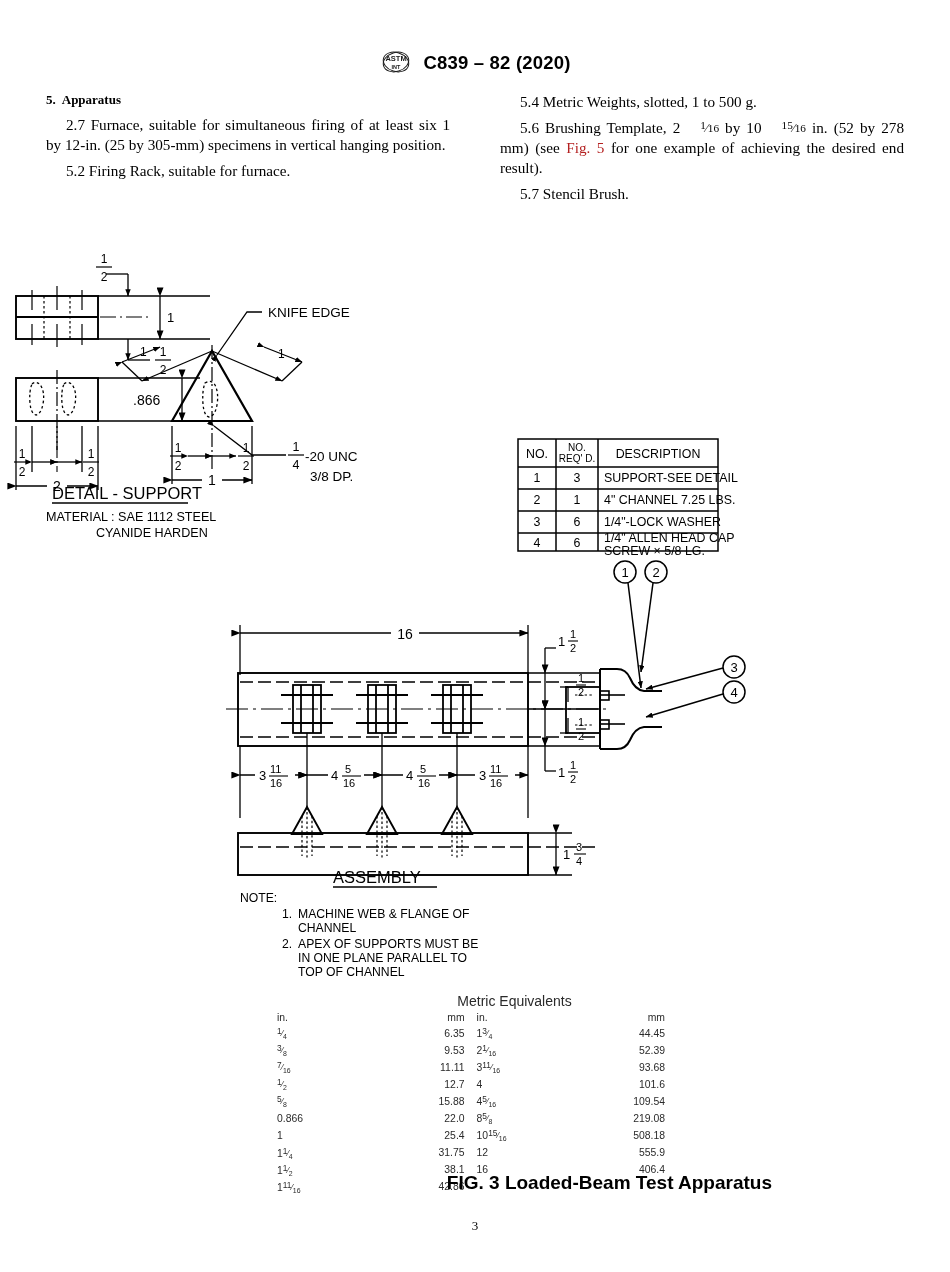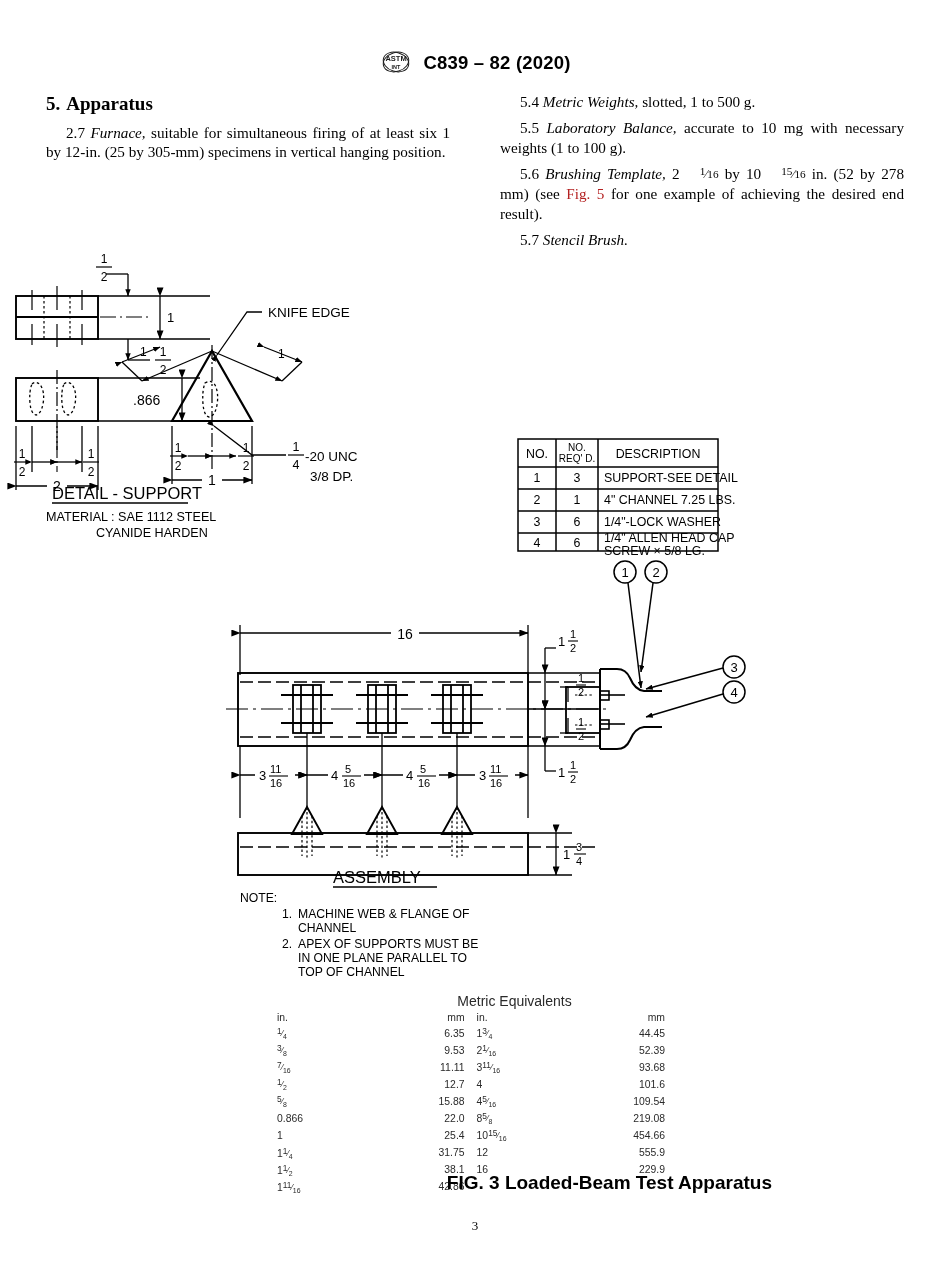"5. Apparatus" .sec-head { font-size: 19px -> 13px }
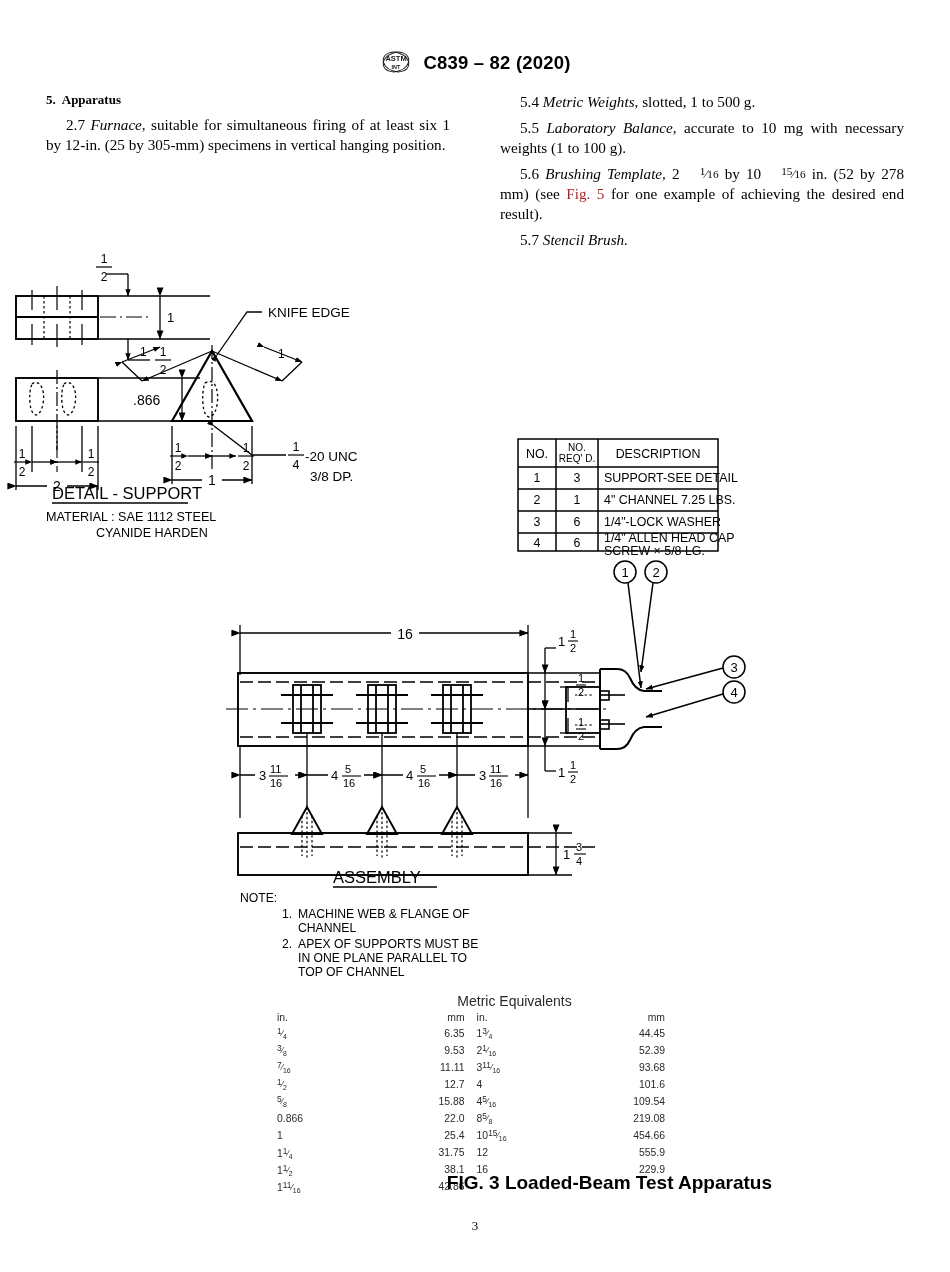"Metric Weights," .it { font-style: italic -> none }
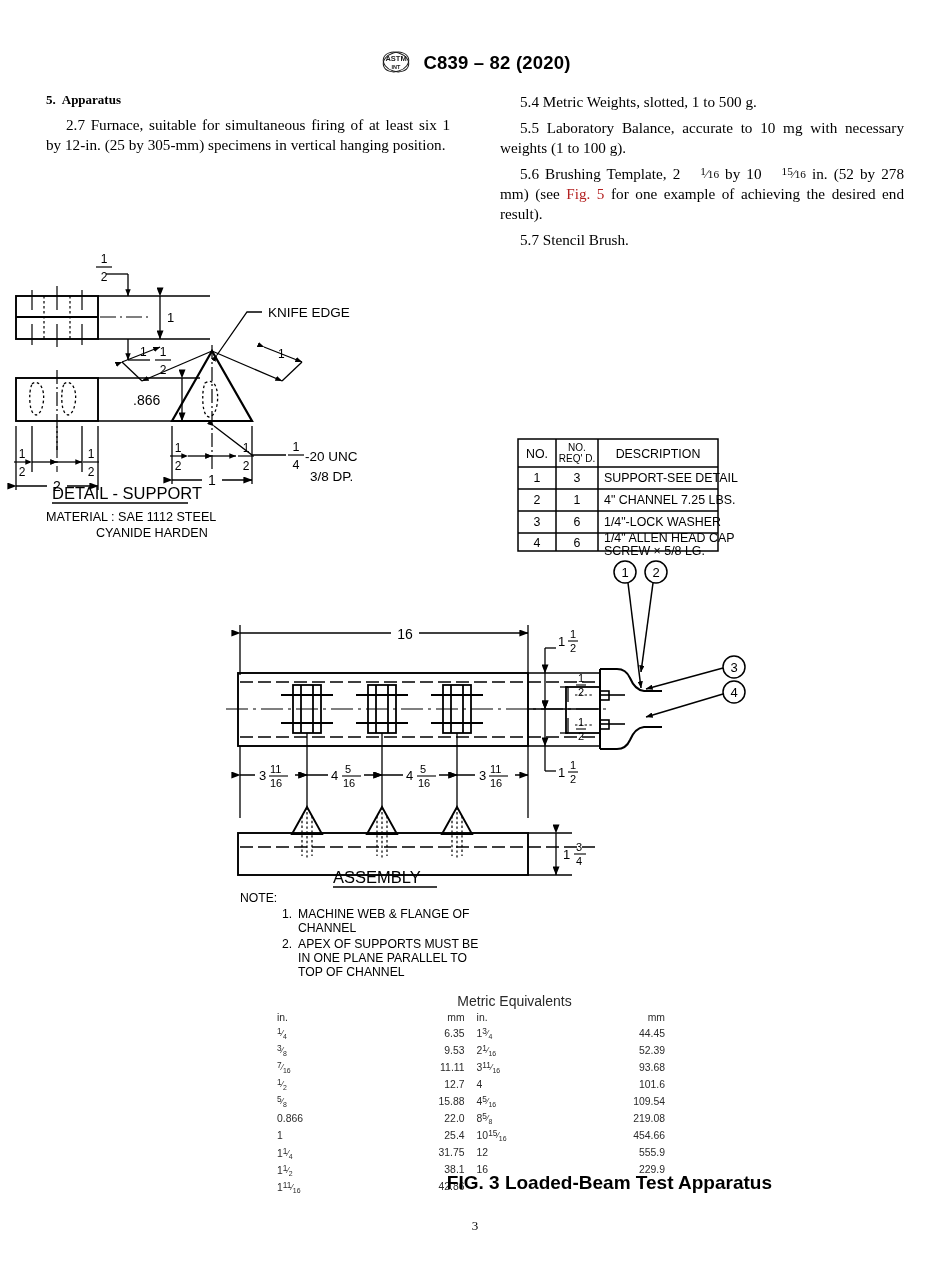"5.5 Laboratory Balance, accurate to" p.para { html: <p> <span>5.5</span> <span>Laboratory Balance,</span><span> accurate to 10 mg with necessary weights (1 to 100 g).</span> </p> -> none }
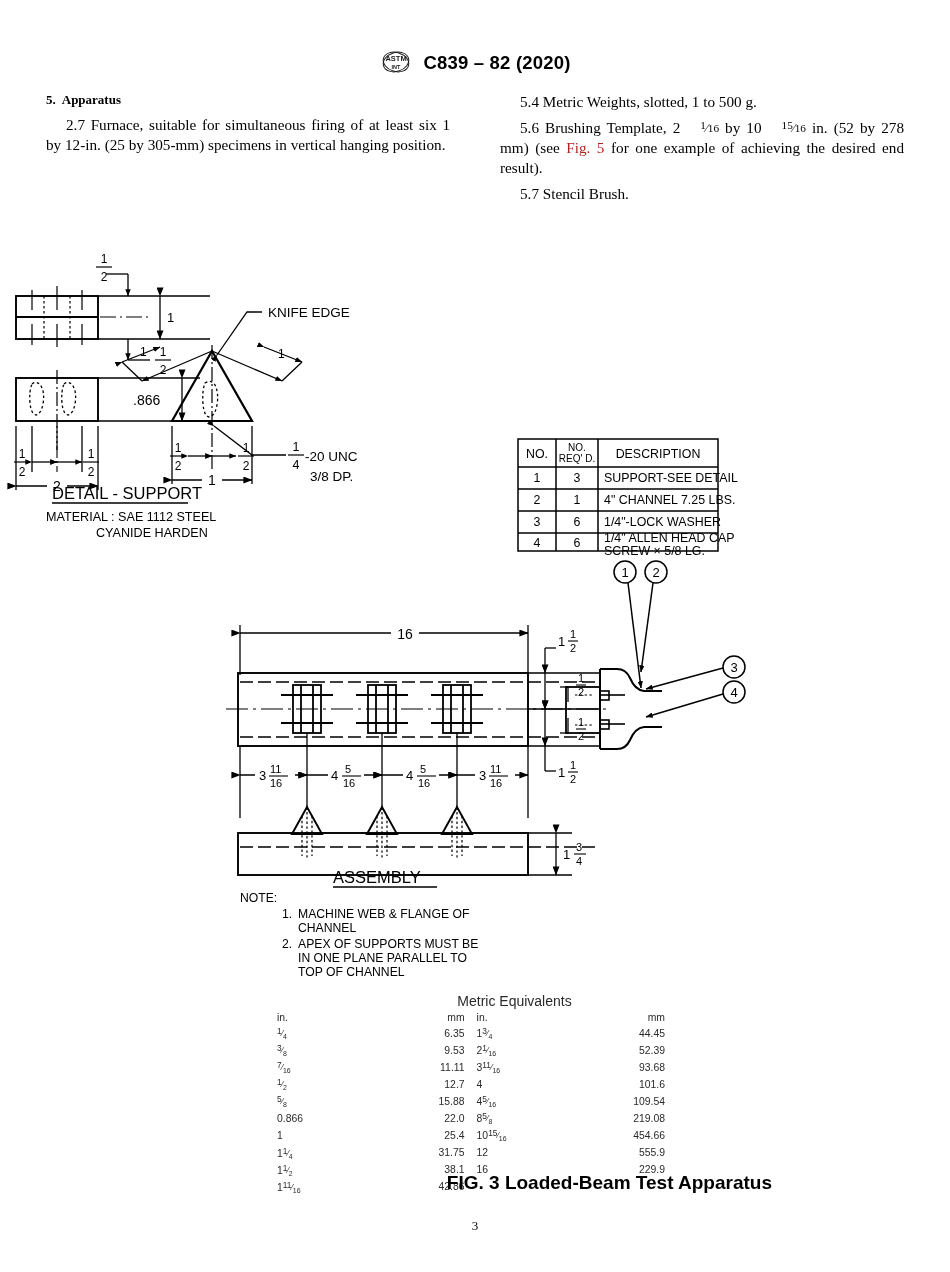"5.2 Firing Rack, suitable for" p.para { html: none -> <p> <span>5.2</span> <span>Firing Rack,</span><span> suitable for furnace.</span> </p> }
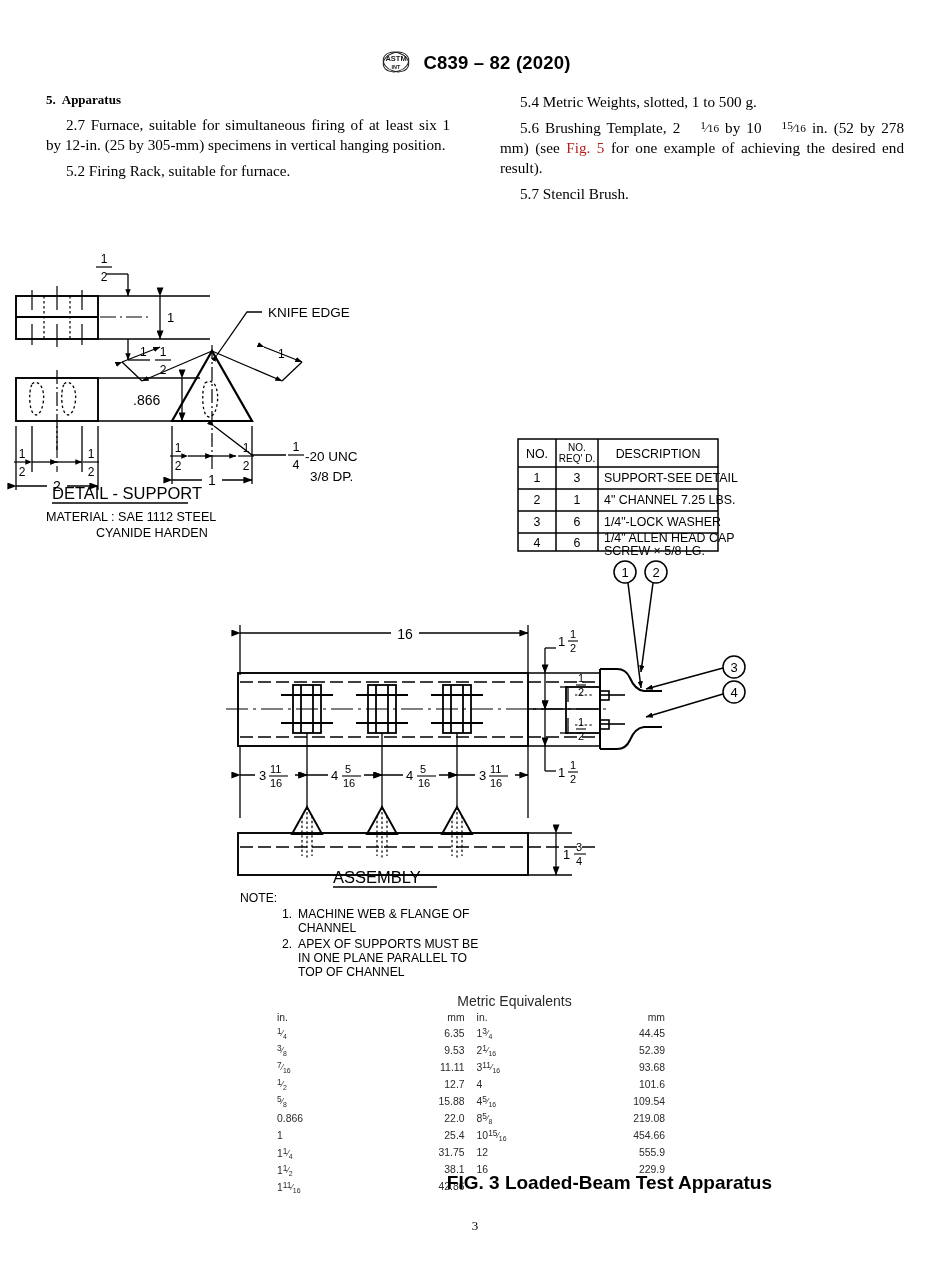"454.66" td.mm { text: 454.66 -> 508.18 }
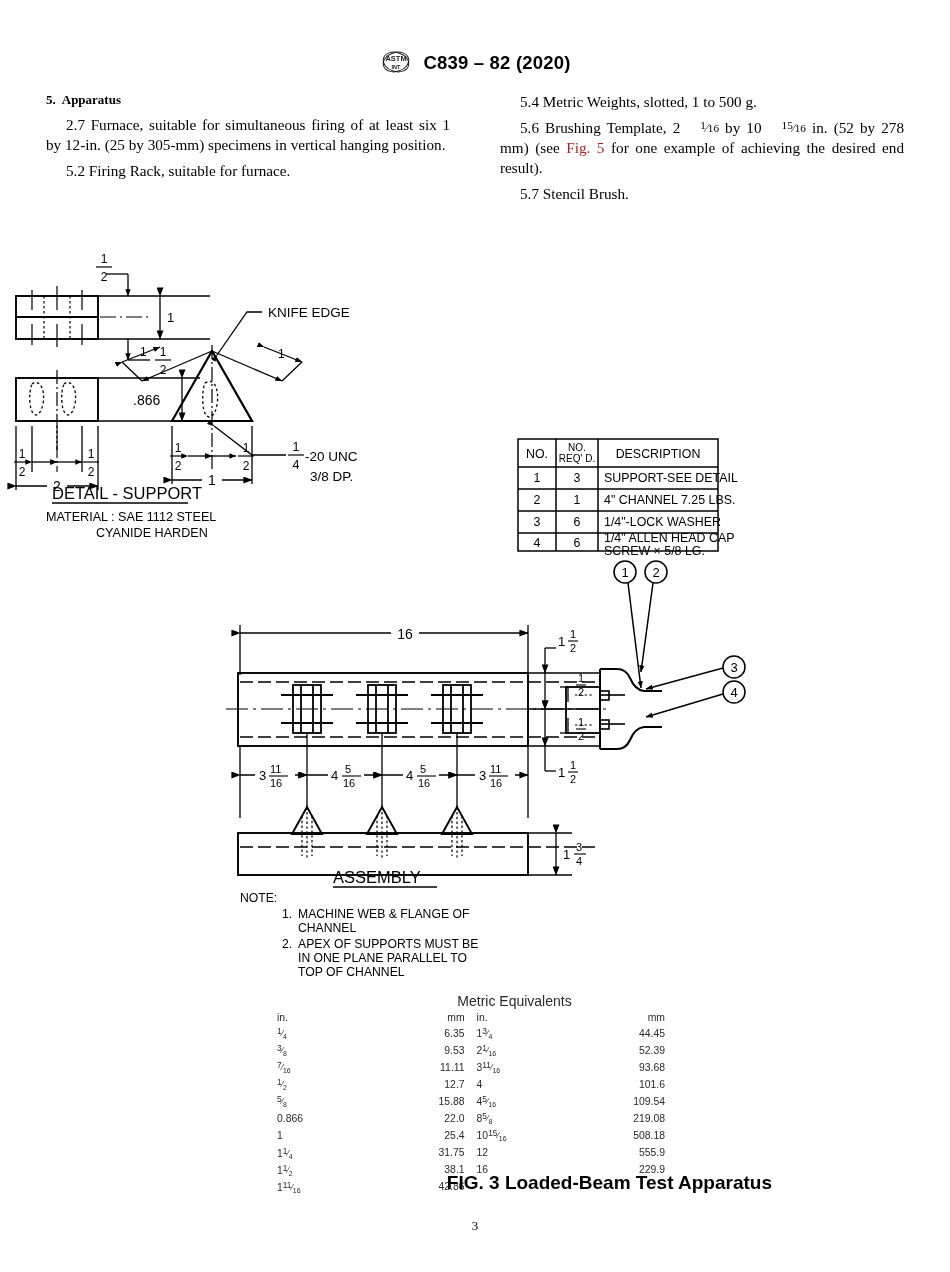"229.9" td.mm { text: 229.9 -> 406.4 }
